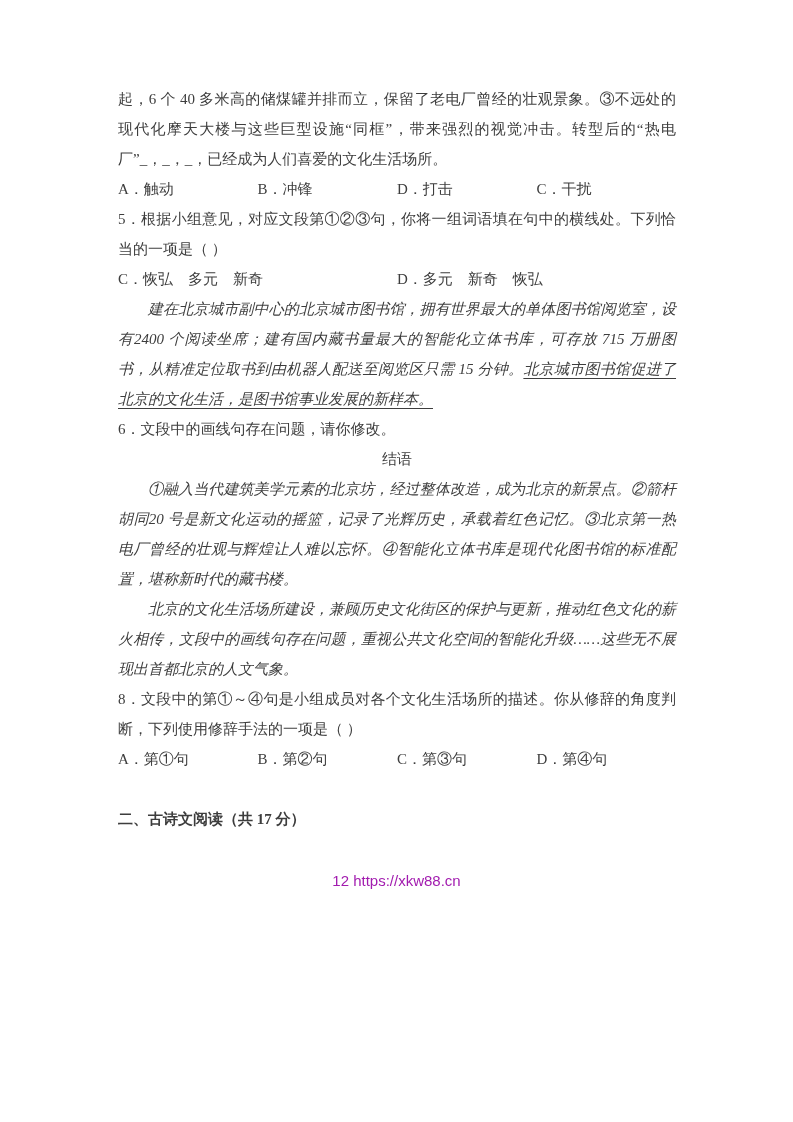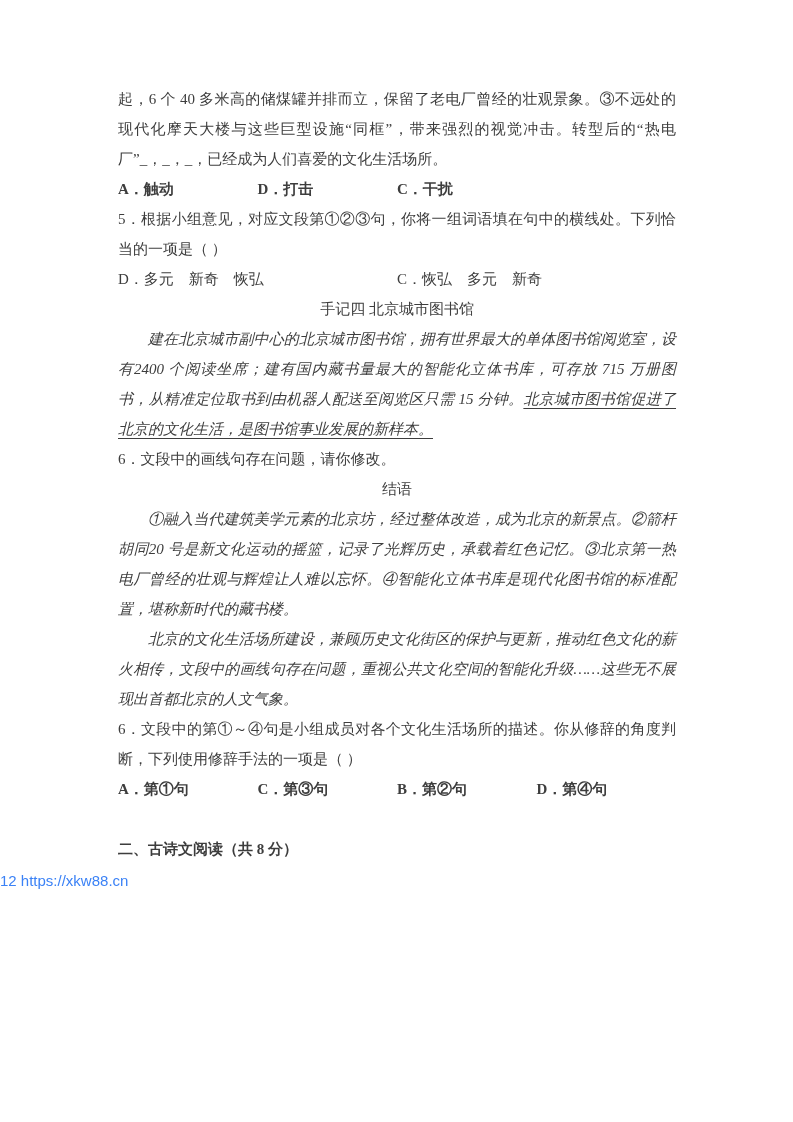"A．触动" .cols-4 > .opt { font-weight: bold -> none }
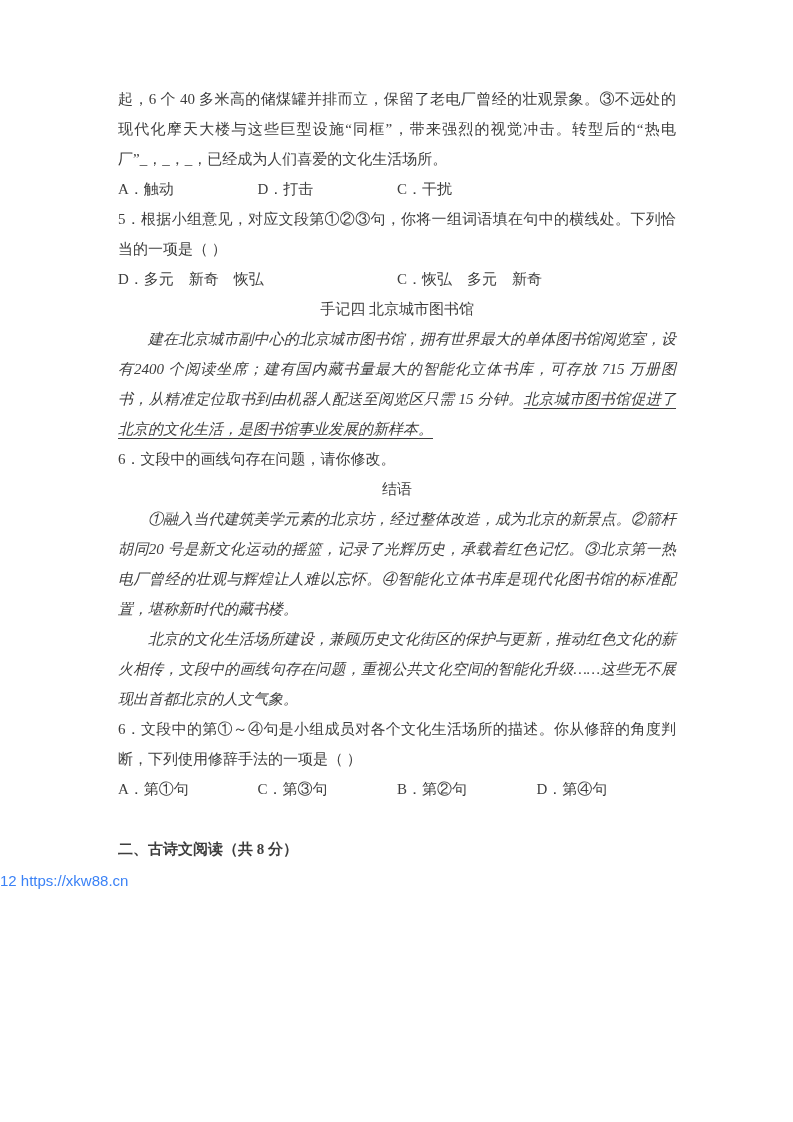"B．冲锋" span.opt { html: none -> <span>B．冲锋</span> }
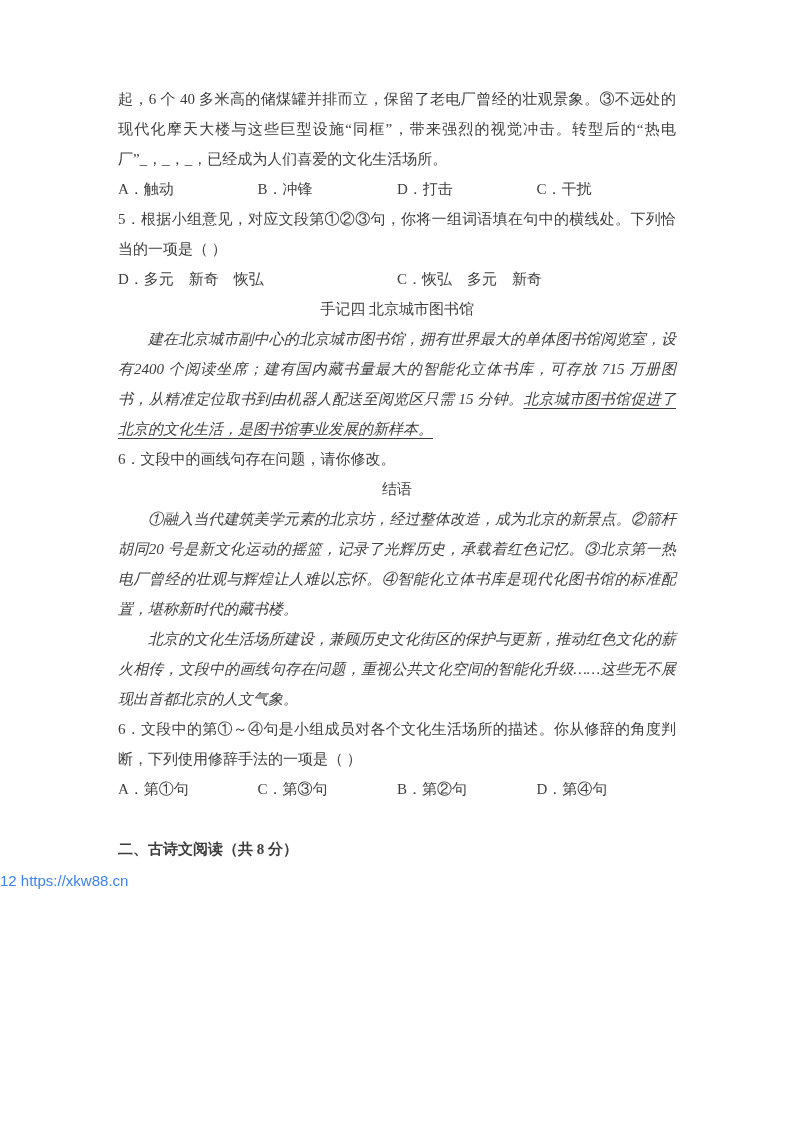"D．多元 新奇 恢弘" span.opt { order: before "C．恢弘 多元 新奇" -> after "C．恢弘 多元 新奇" }
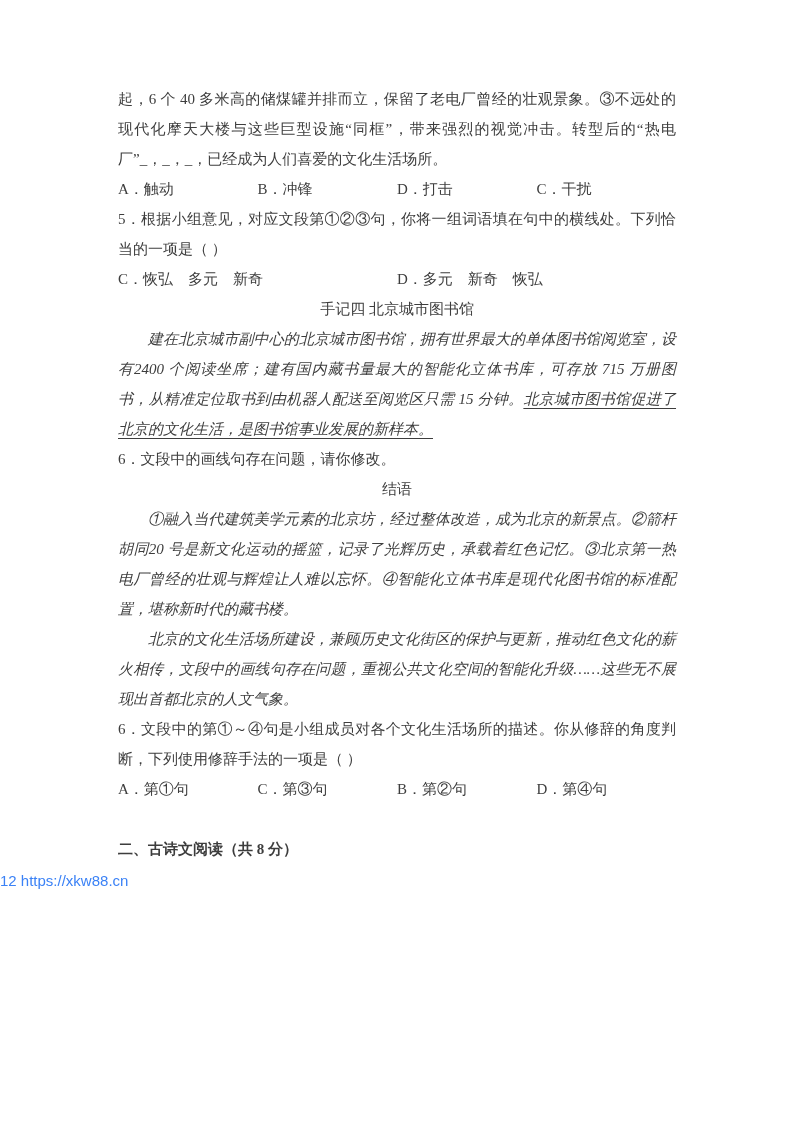"手记四 北京城市图书馆" p.para { html: <p>手记四 北京城市图书馆</p> -> none }
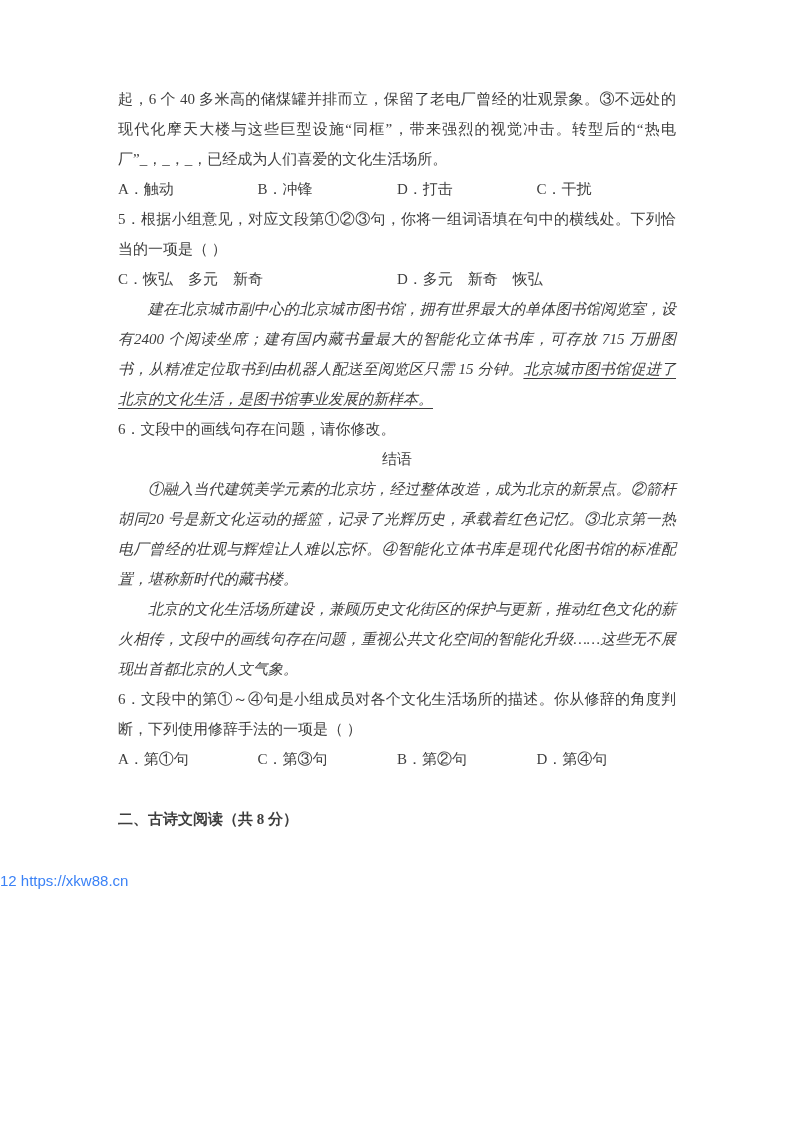"6．文段中的第①～④句是小组成员对各个文化生活场所的描述。你从修辞的角度判断，下" p.para { text: 6 -> 8 }
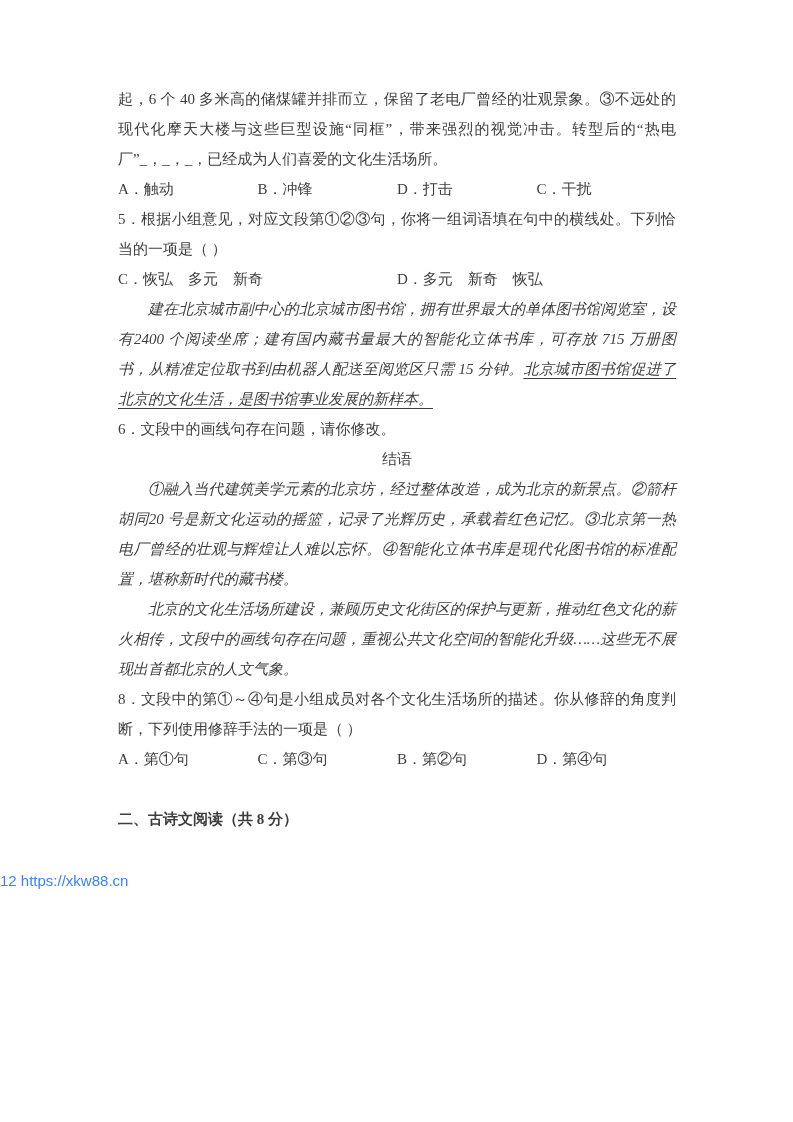"C．第③句" span.opt { order: before "B．第②句" -> after "B．第②句" }
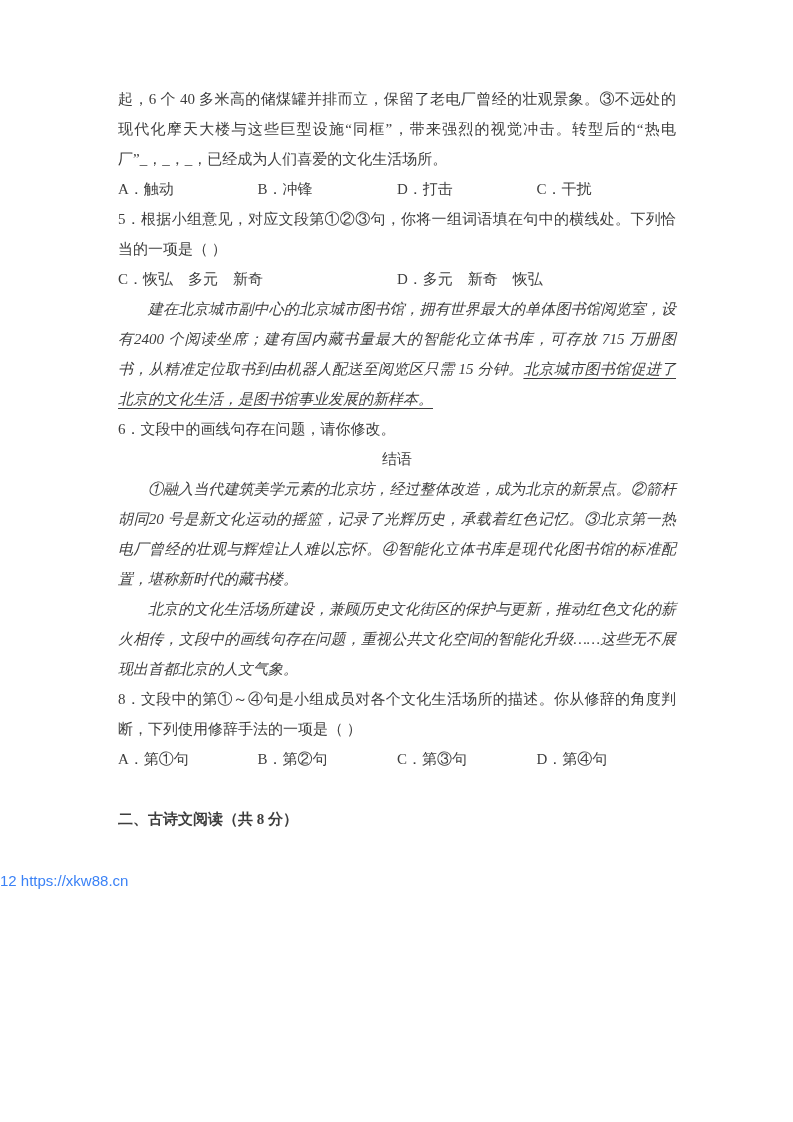"二、古诗文阅读（共 8 分）" p.para { text: 8 -> 17 }
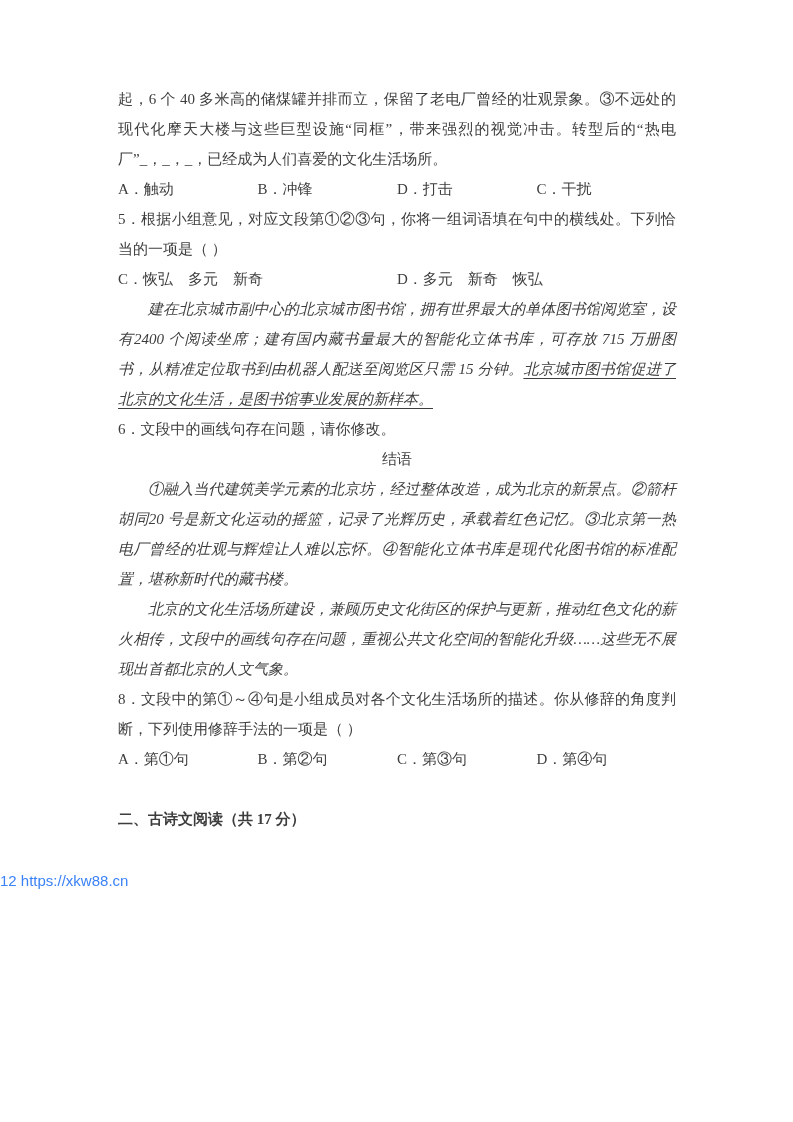"12 https://xkw88.cn" .footer { color: #3b82f6 -> #a21caf; text-align: left -> center }
